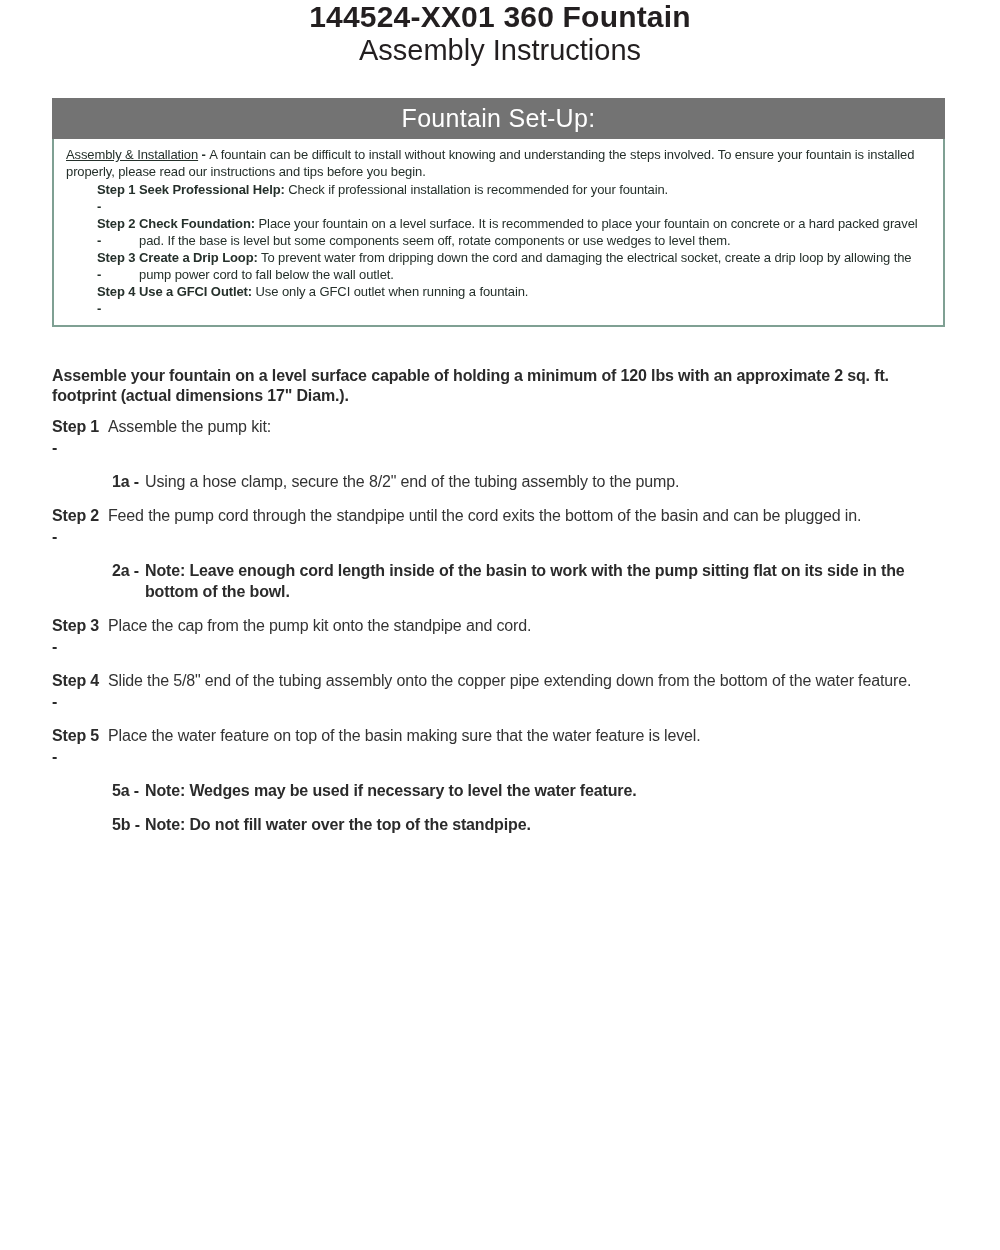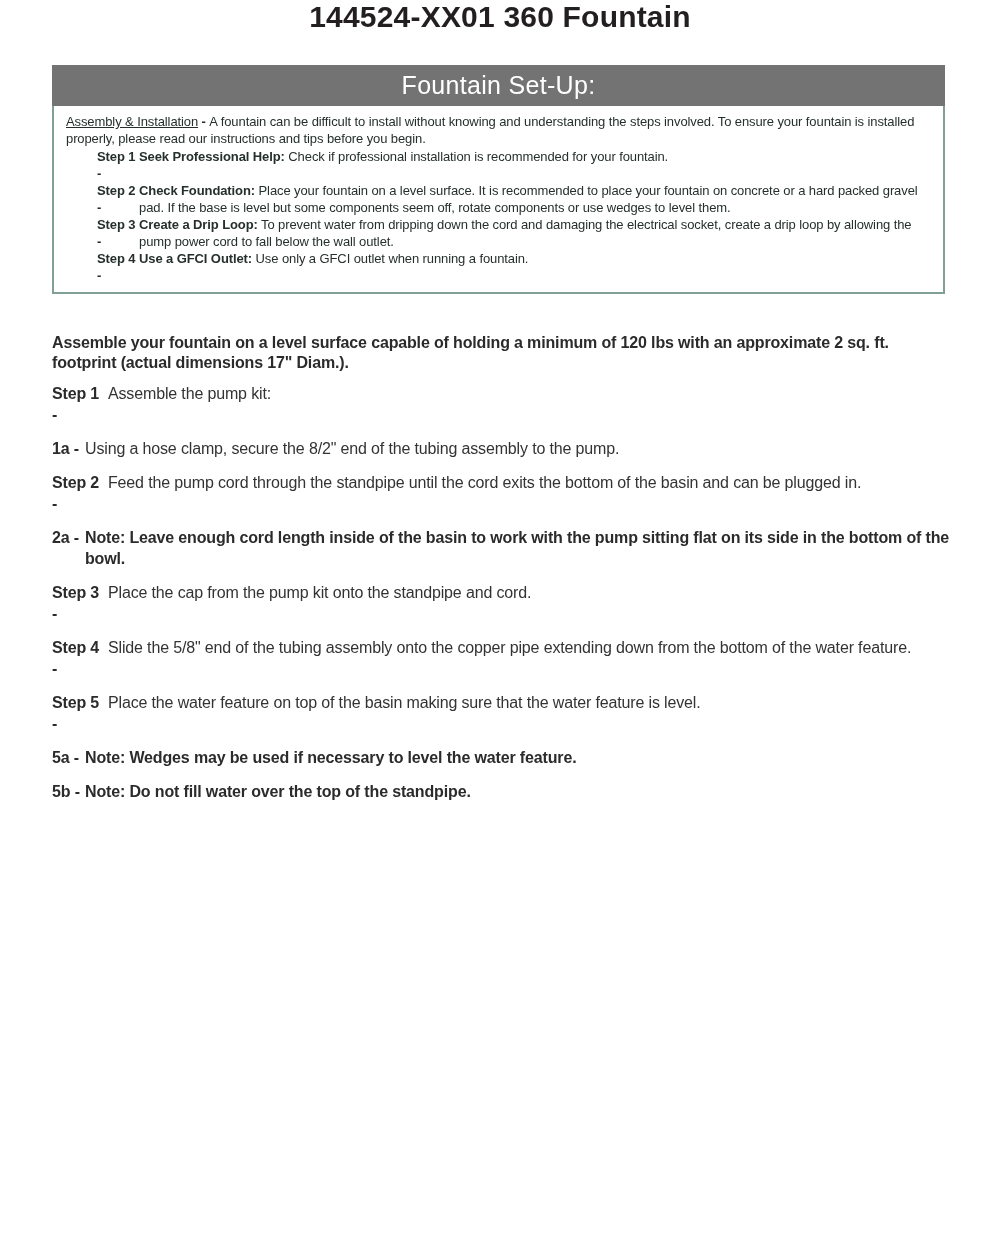"Assembly Instructions" div.title-sub { html: none -> <div>Assembly Instructions</div> }
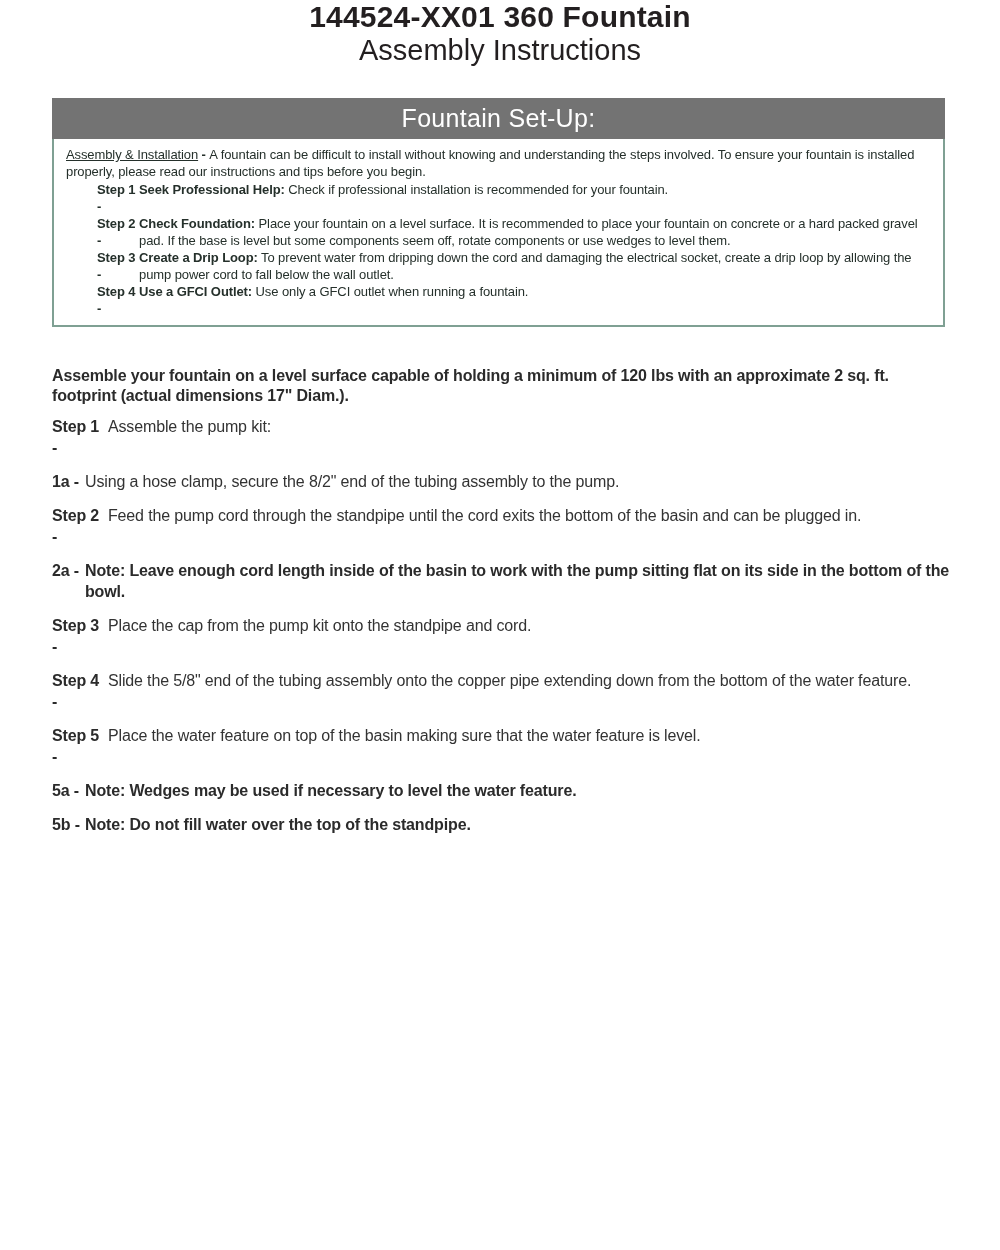"1a -" .srow.sub { margin-left: none -> 60px }
